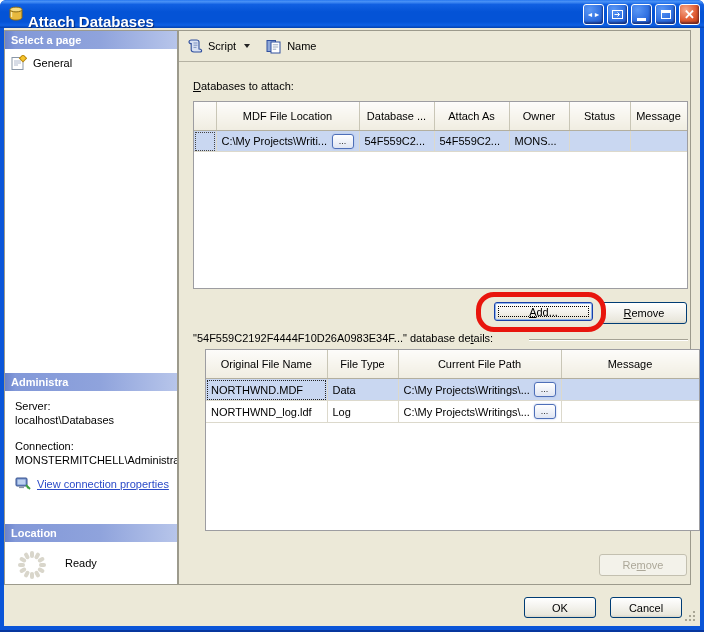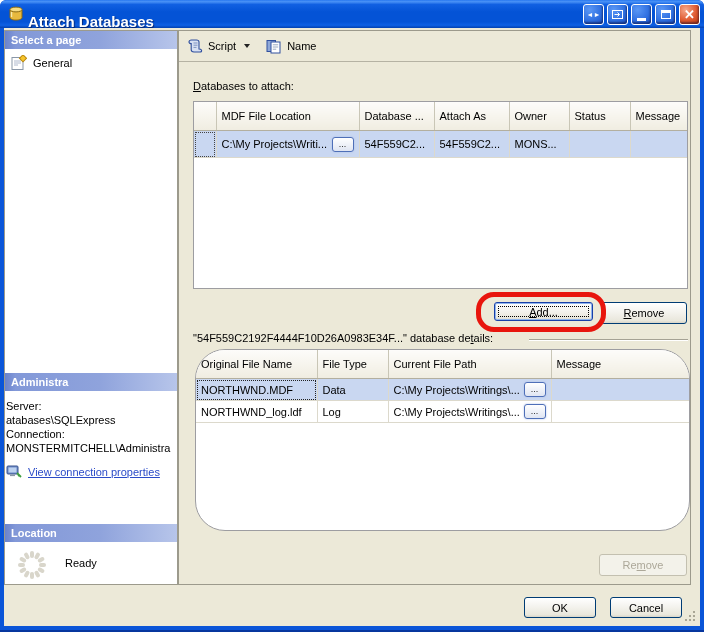"MDF File Location" th { text-align: left -> center }
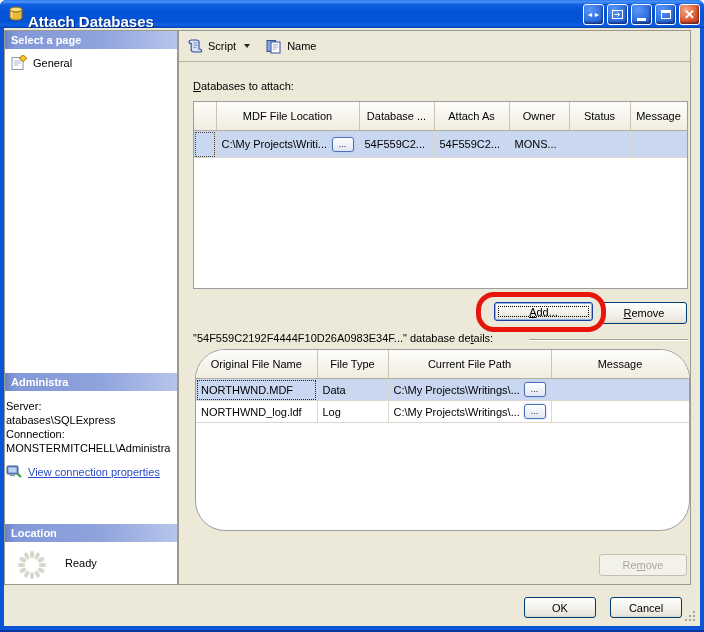"C:\My Projects\Writi..." .grid1 td { height: 27px -> 21px }
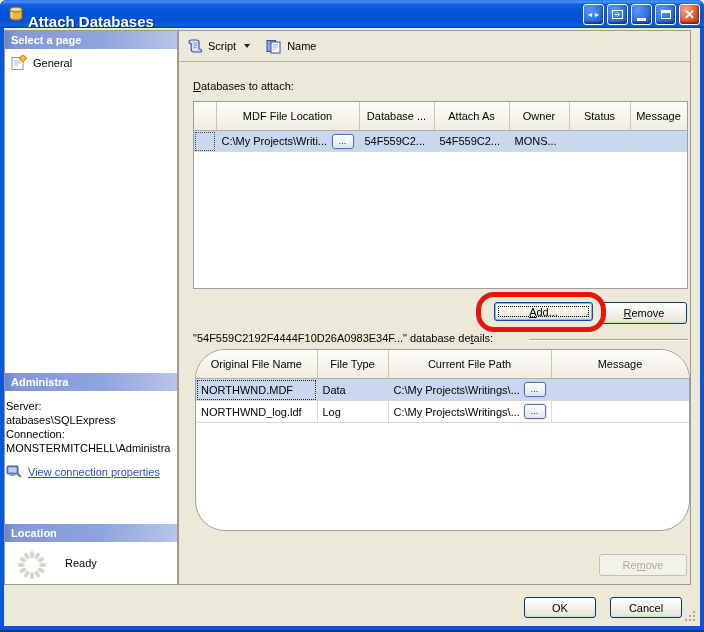"Original File Name" .grid2 { border-radius: 30px -> none; left: 16px -> 26px }
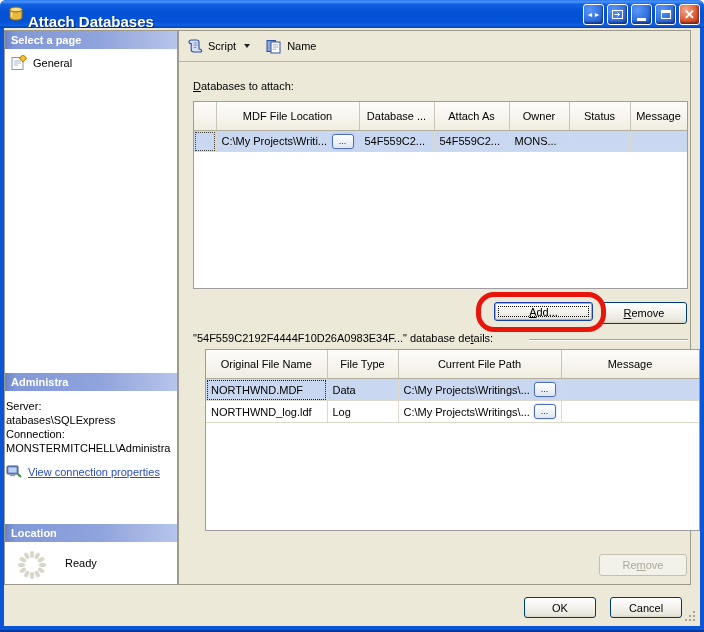"Server:" .sec-b.conn { padding: 8px 6px 0 1px -> 8px 6px 0 10px }
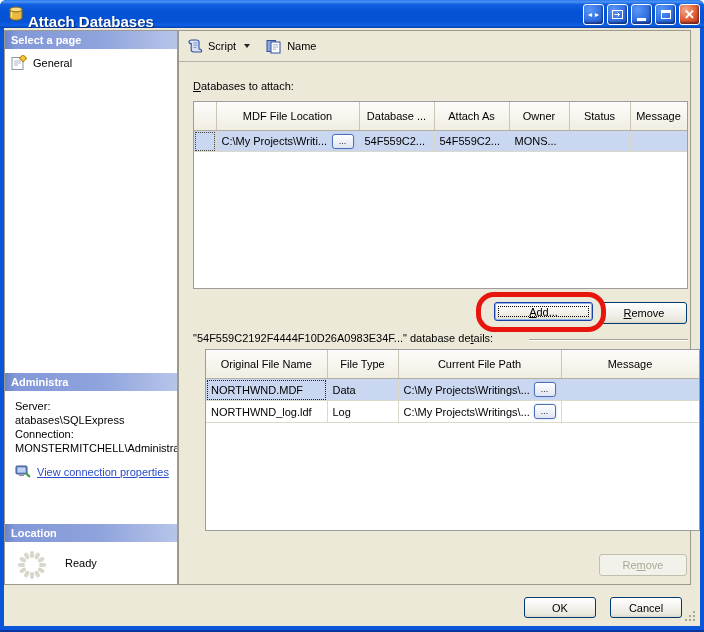"atabases\SQLExpress" div.val { text: atabases\SQLExpress -> localhost\Databases }
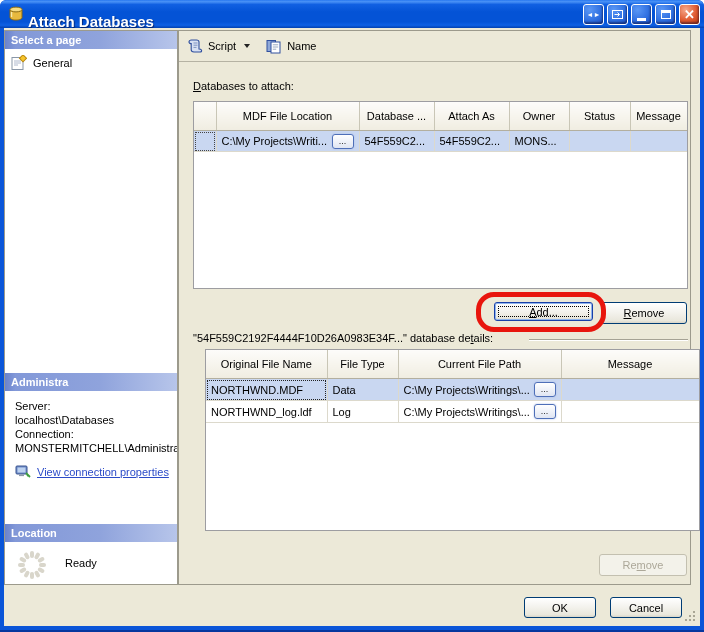"Connection:" .conn .lbl { margin-top: none -> 12px }
